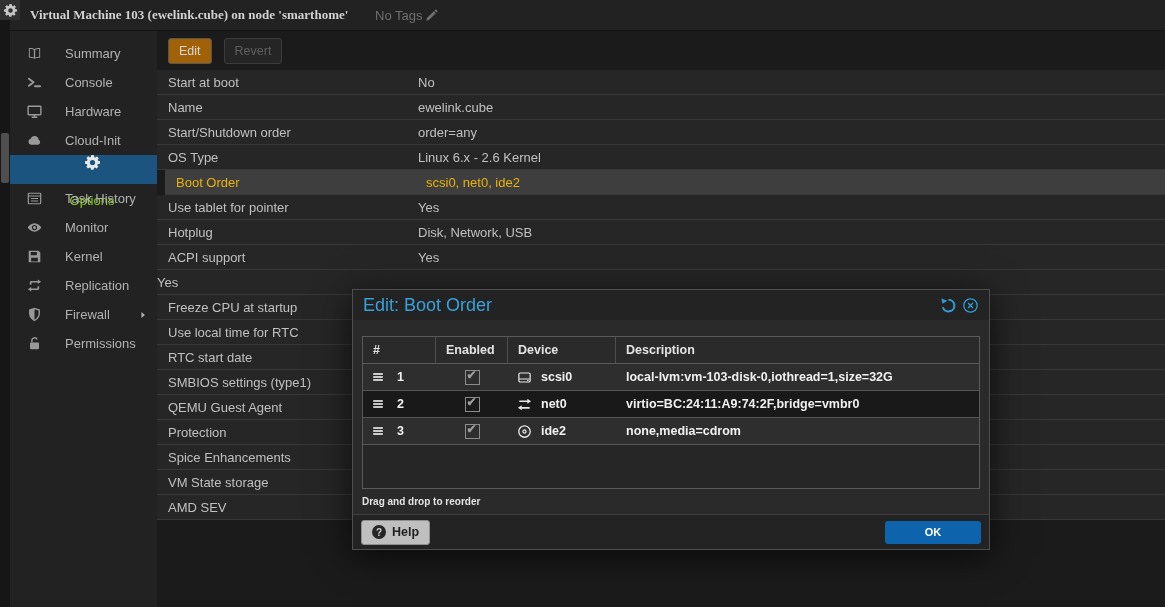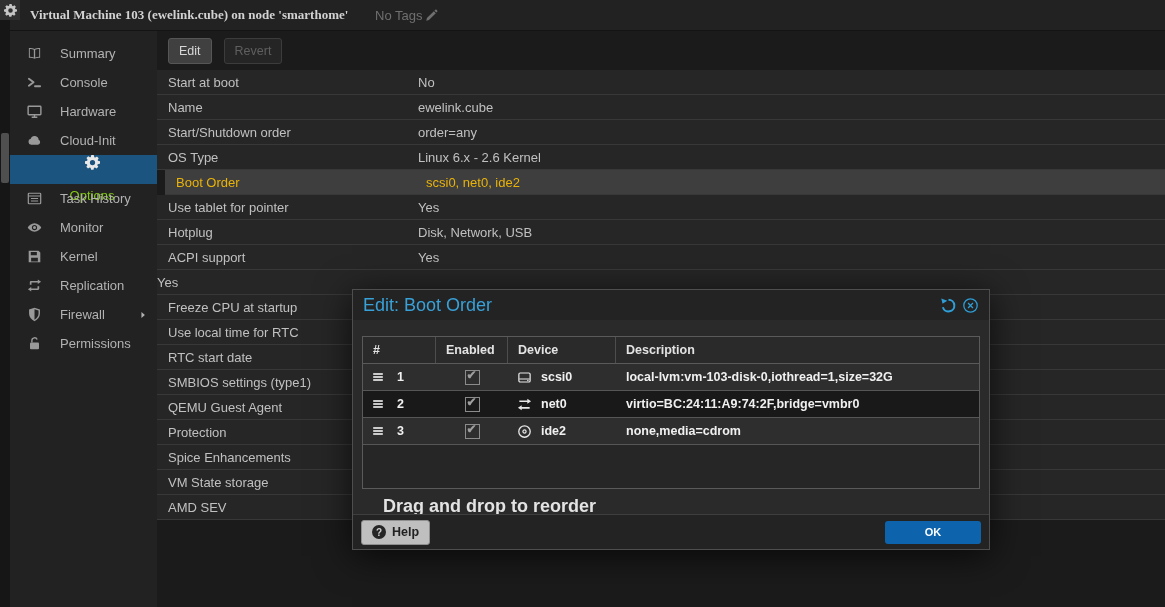"Summary" .side-item { gap: 18px -> 23px }
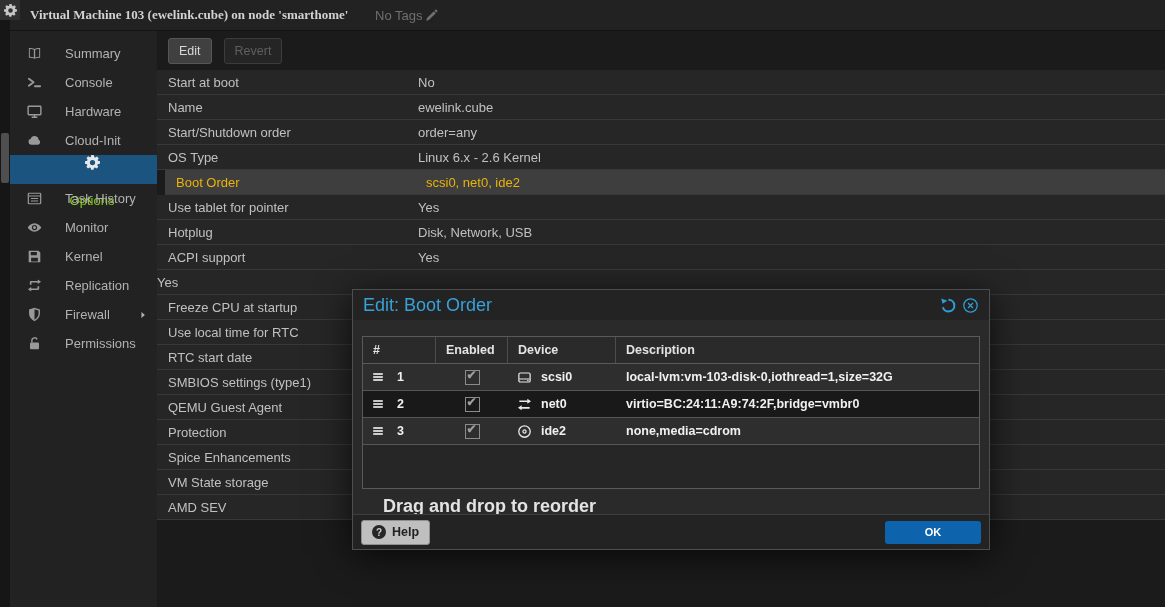"Edit" .btn-tool { background: #404040 -> #a16207 }
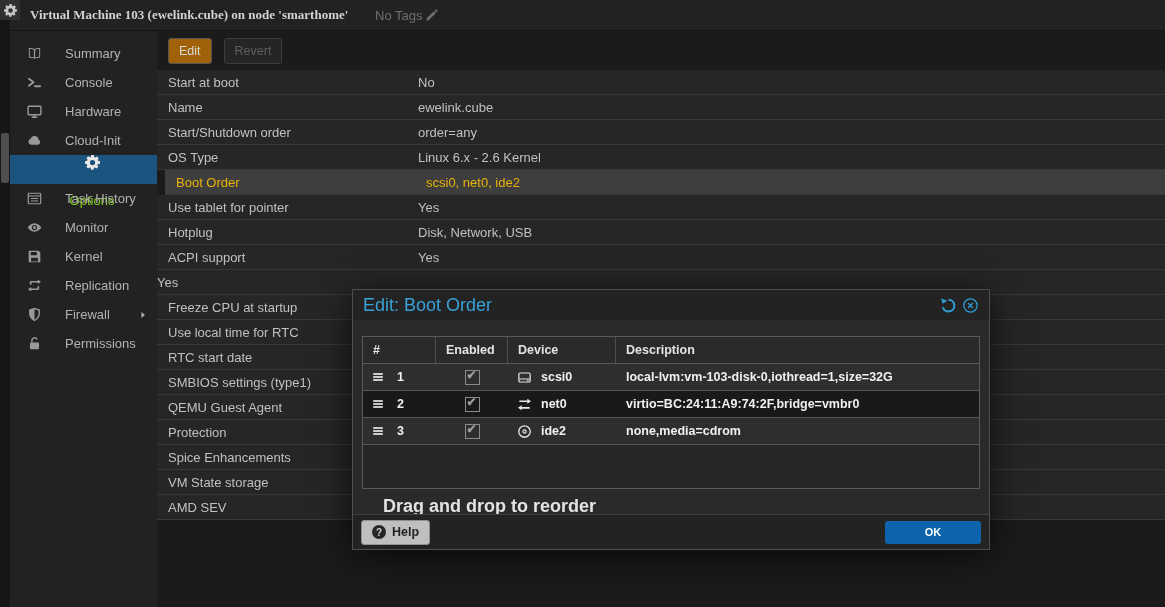"Drag and drop to reorder" .dlg-hint { font-size: 18px -> 10px; margin-left: 21px -> none }
